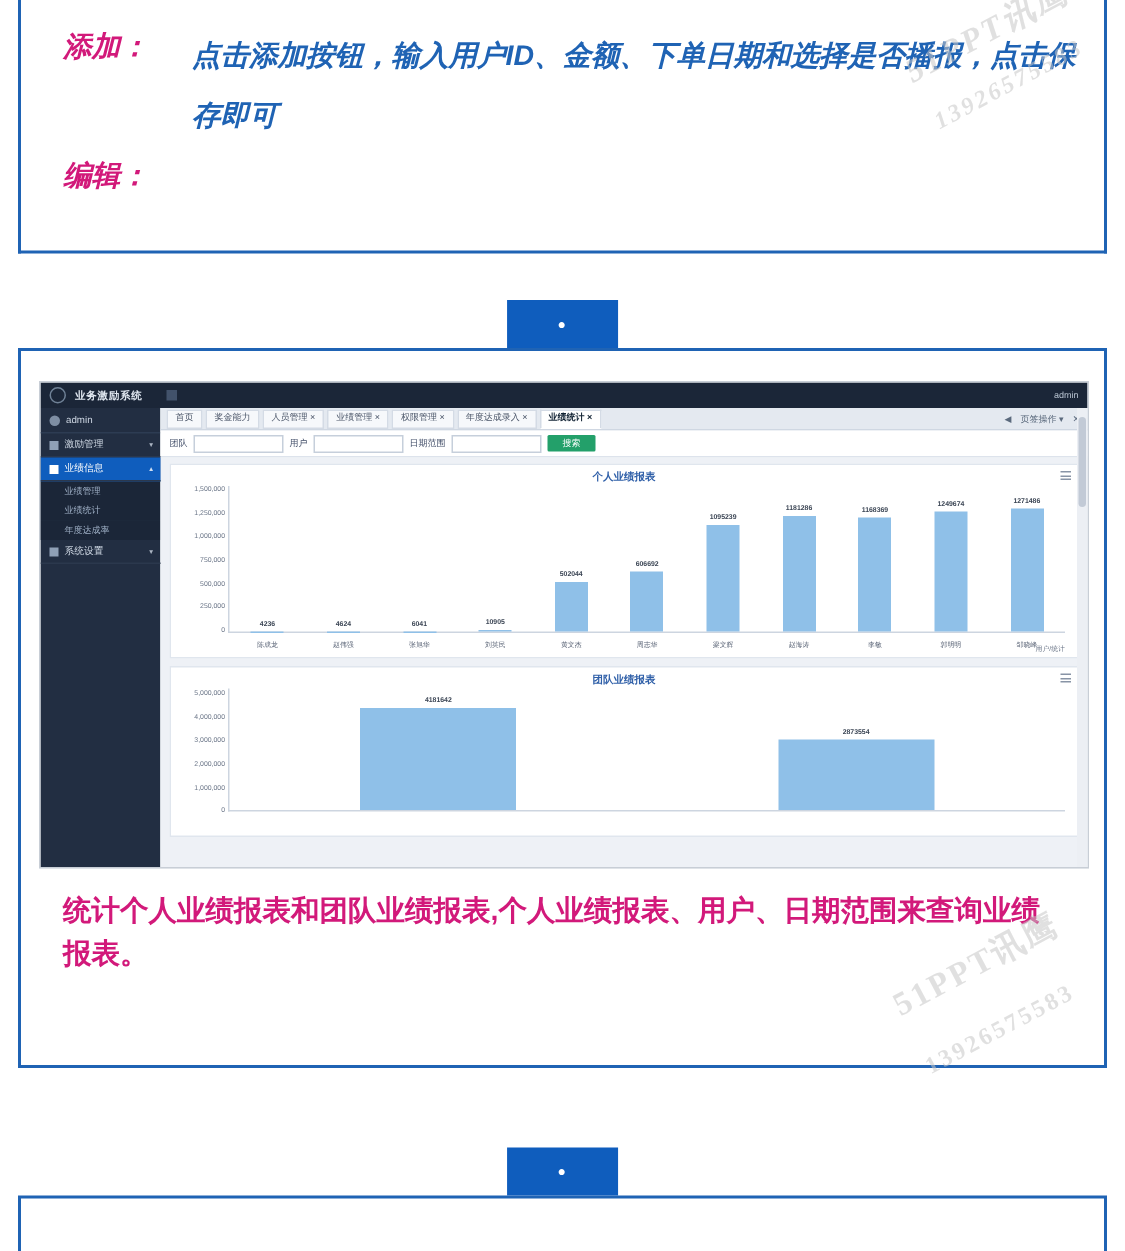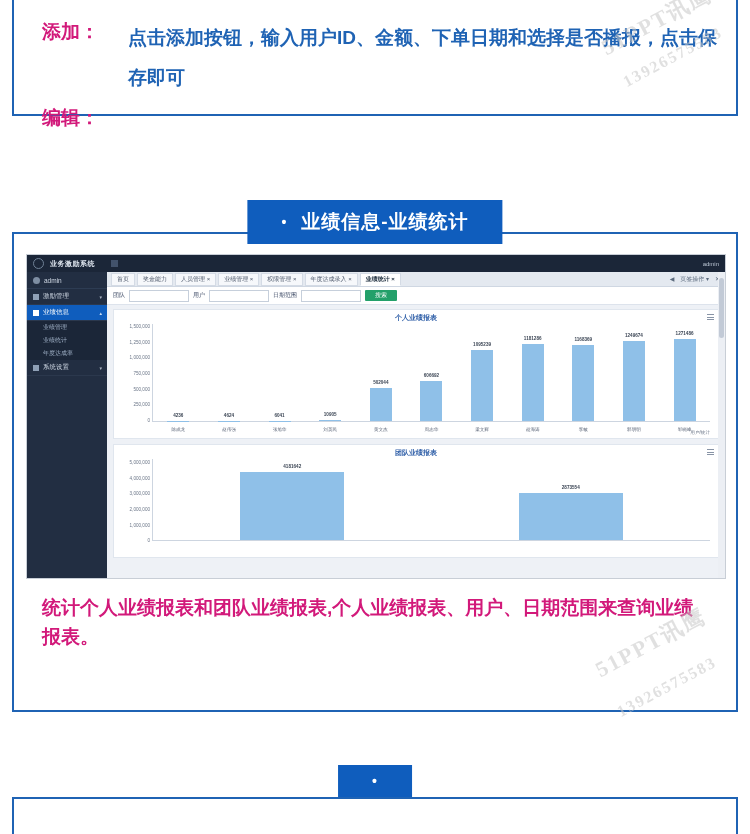"添加：" #card-top { font-style: none -> italic; height: 116px -> 169px }
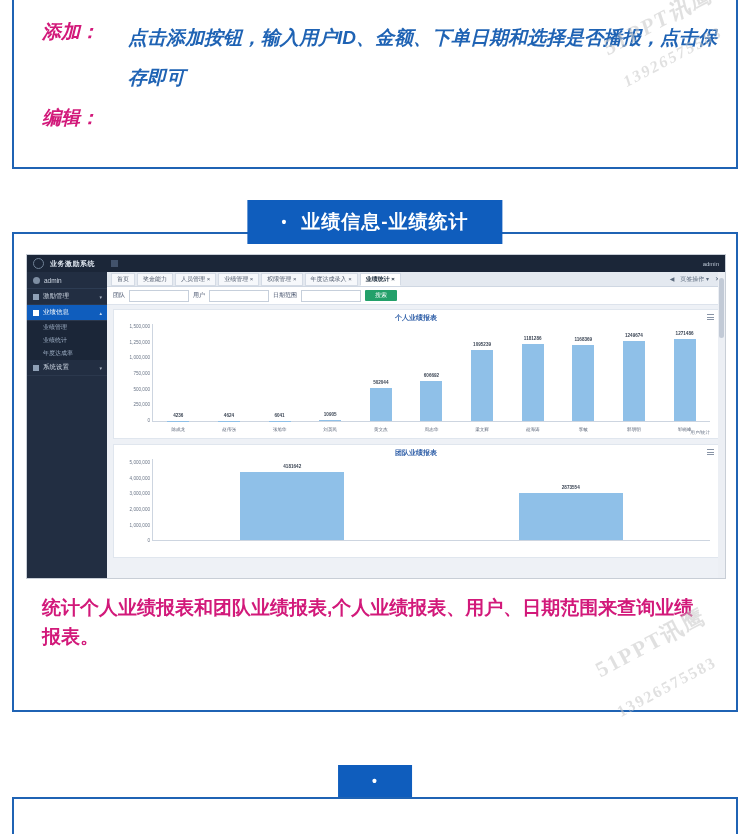"业绩信息-业绩统计" span { html: <span>业绩信息-业绩统计</span> -> none }
